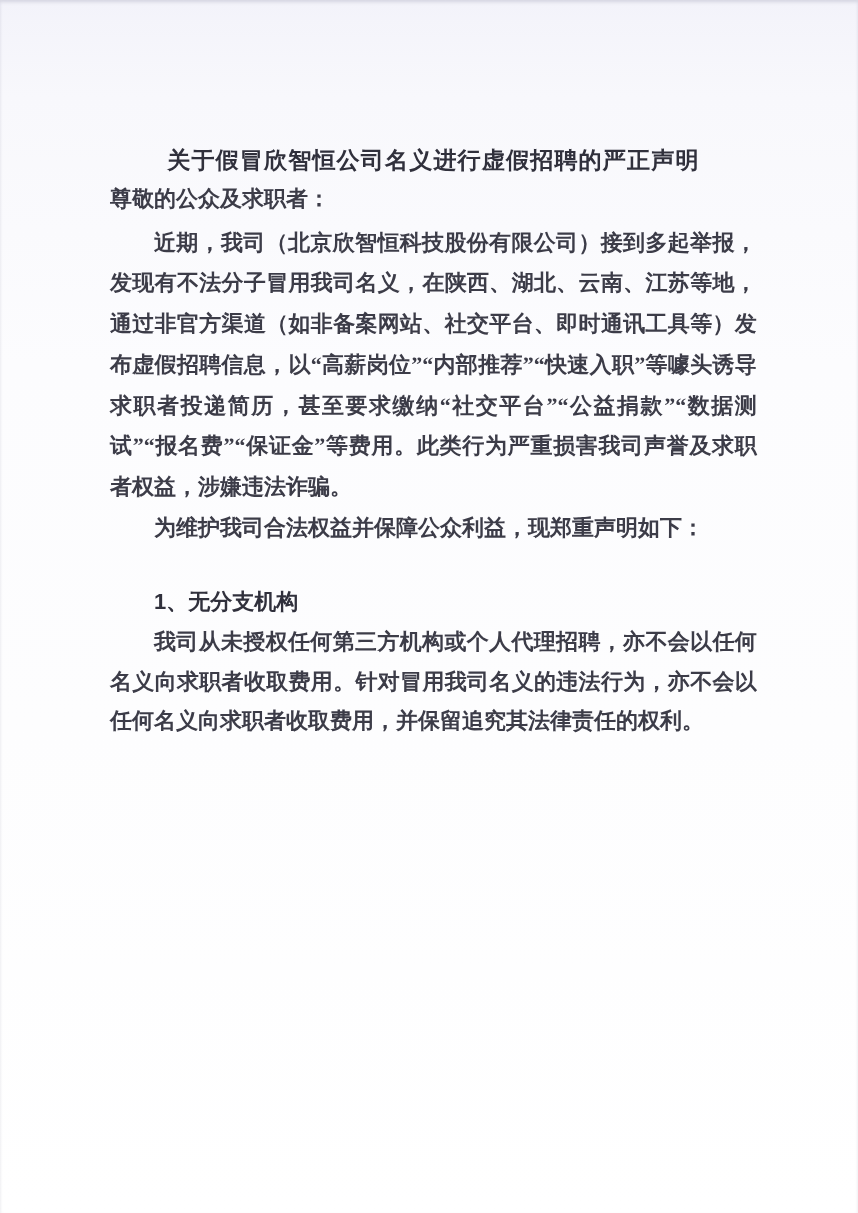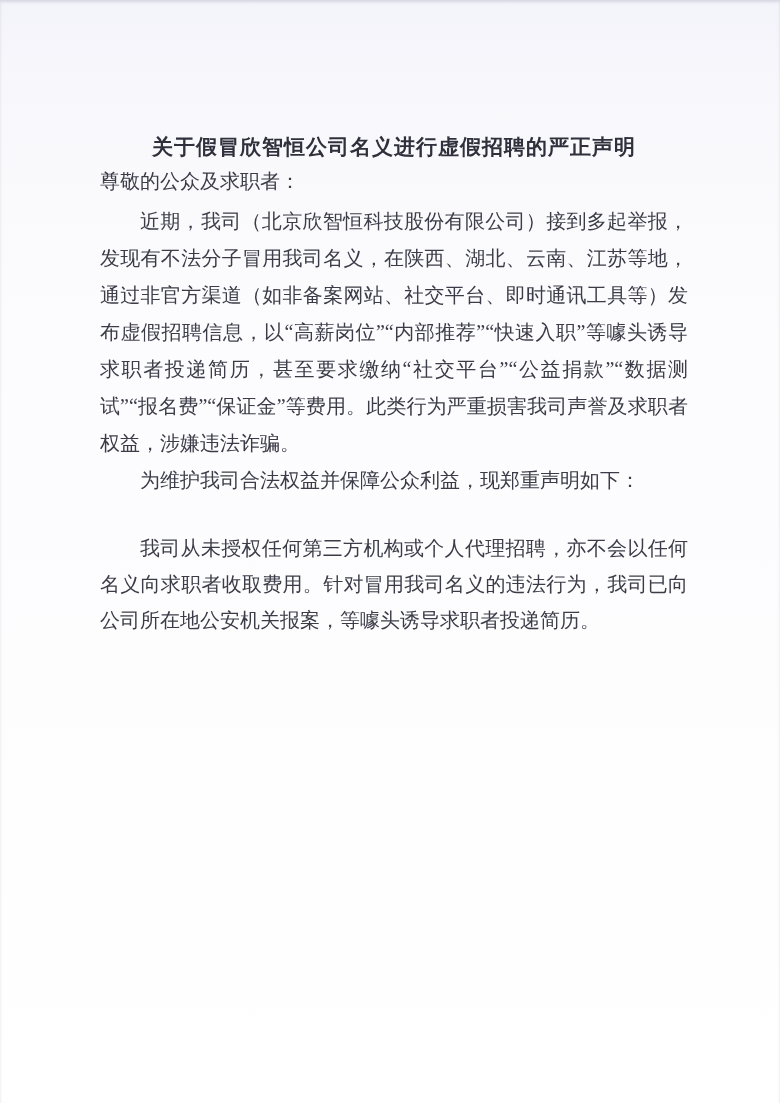"尊敬的公众及求职者：" .para { font-weight: none -> bold }
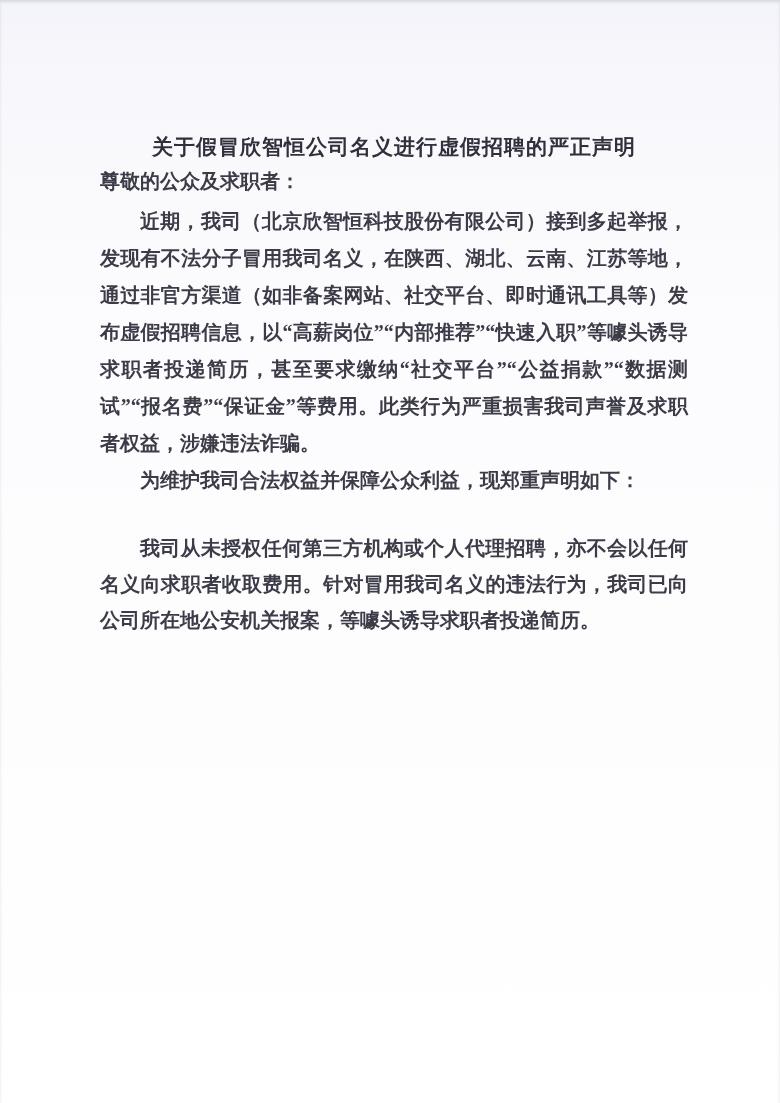"1、无分支机构" h2.section-heading { html: none -> <h2>1、无分支机构</h2> }
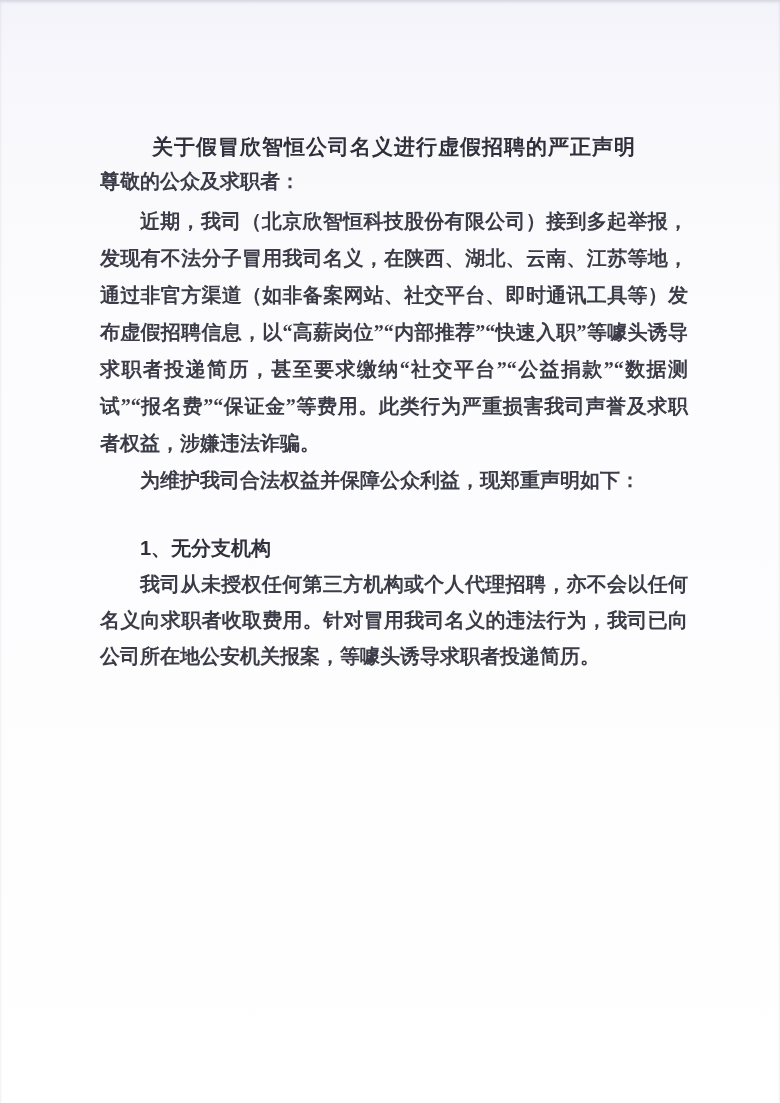"我司从未授权任何第三方机构或个人代理招聘，亦不会以任何名义向求职者收取费用。针对" p.para { text: 我司已向公司所在地公安机关报案，等噱头诱导求职者投递简历 -> 亦不会以任何名义向求职者收取费用，并保留追究其法律责任的权利 }
